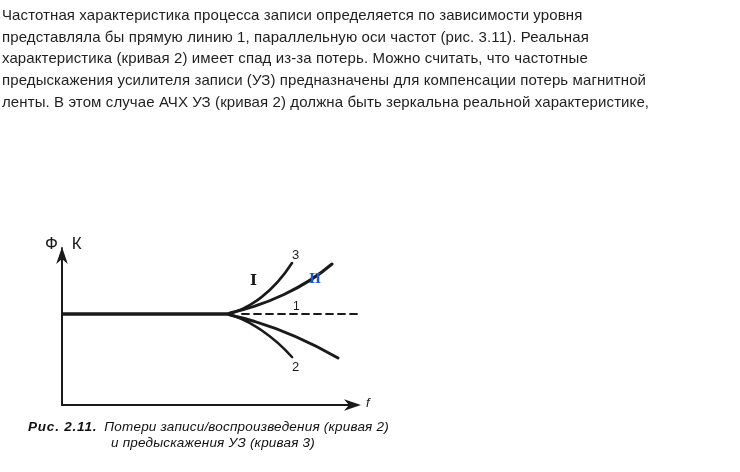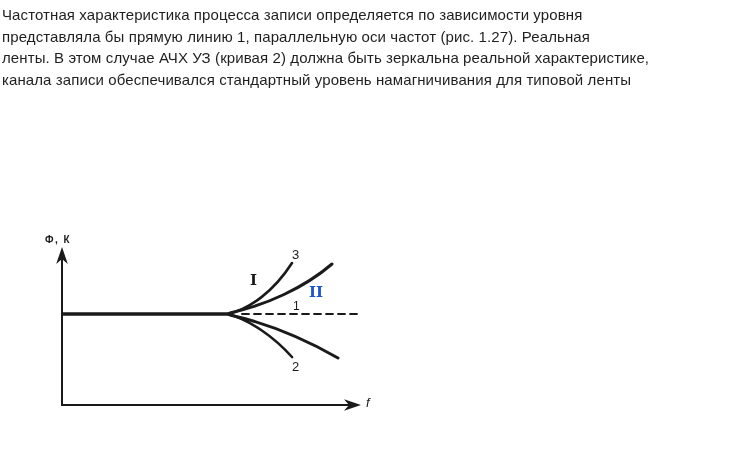"представляла бы прямую линию 1," div.text-line { text: 1.27 -> 3.11 }
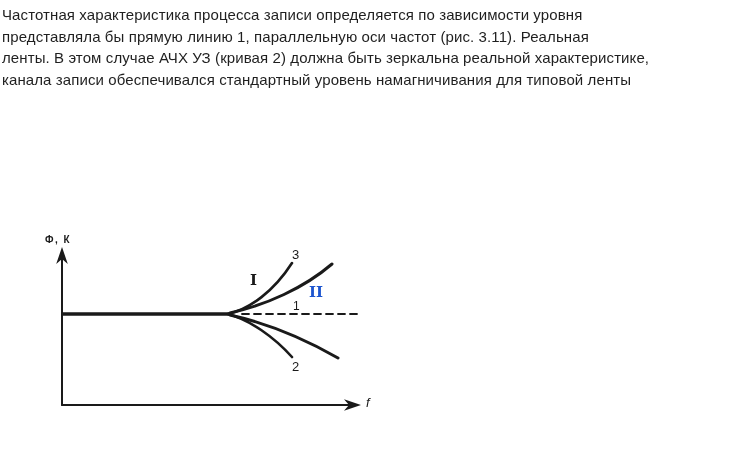"характеристика (кривая 2) имеет спад" div.text-line { html: none -> <div>характеристика (кривая 2) имеет спад из-за потерь. Можно считать, что частотные</div> }
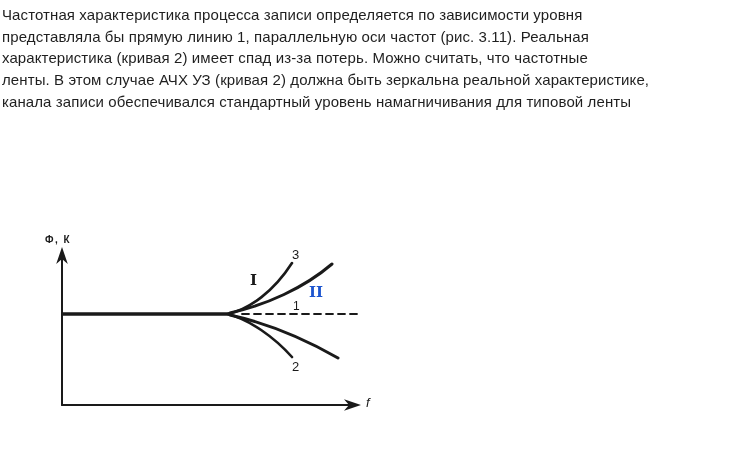"предыскажения усилителя записи (УЗ)" div.text-line { html: none -> <div>предыскажения усилителя записи (УЗ) предназначены для компенсации потерь магнитной</div> }
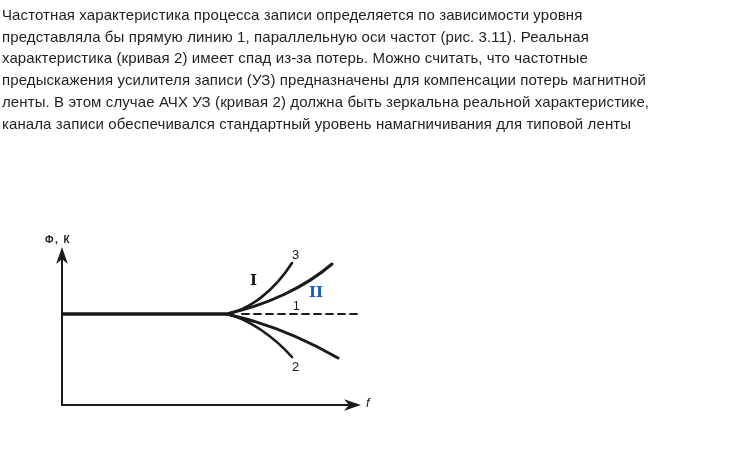"канала записи обеспечивался стандартный" div.text-line { html: <div>канала записи обеспечивался стандартный уровень намагничивания для типовой ленты</div> -> none }
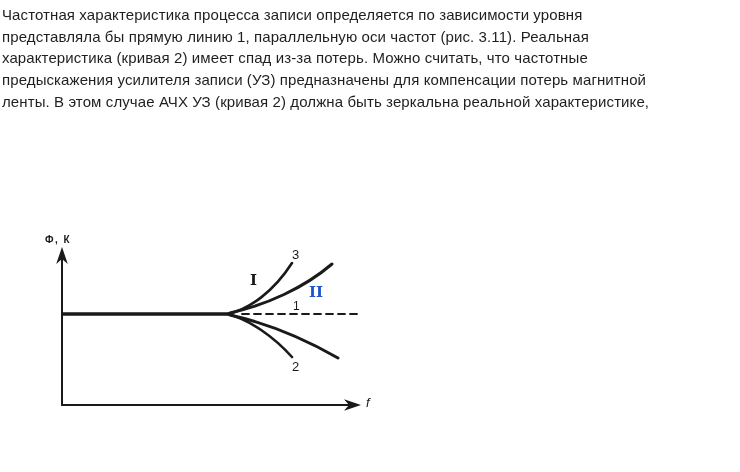"Ф, К" .lbl-axis-y { font-size: 10px -> 17px; font-weight: 700 -> 400 }
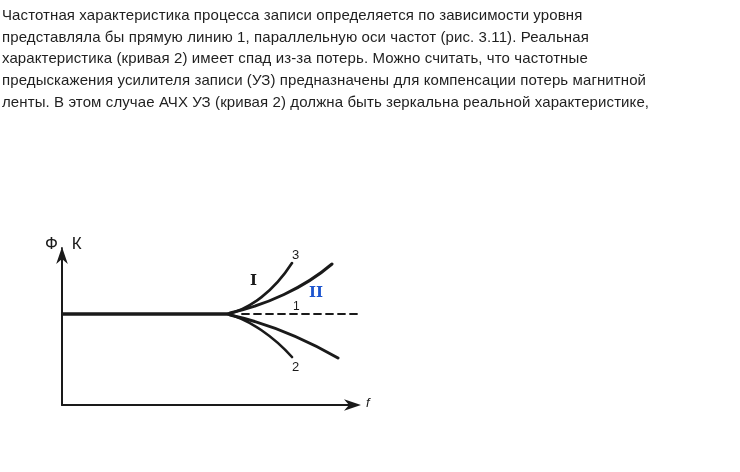"II" .lbl-II { font-size: 15px -> 13px; top: 285px -> 272px }
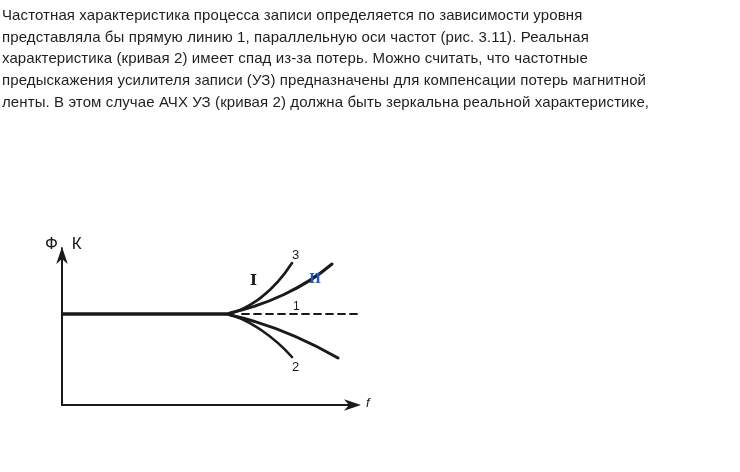"Рис. 2.11. Потери записи/воспроизведения" div.caption { html: none -> <div> <div> <span>Рис. 2.11.</span><span>Потери записи/воспроизведения (кривая 2)</span> </div> <div>и предыскажения УЗ (кривая 3)</div> </div> }
